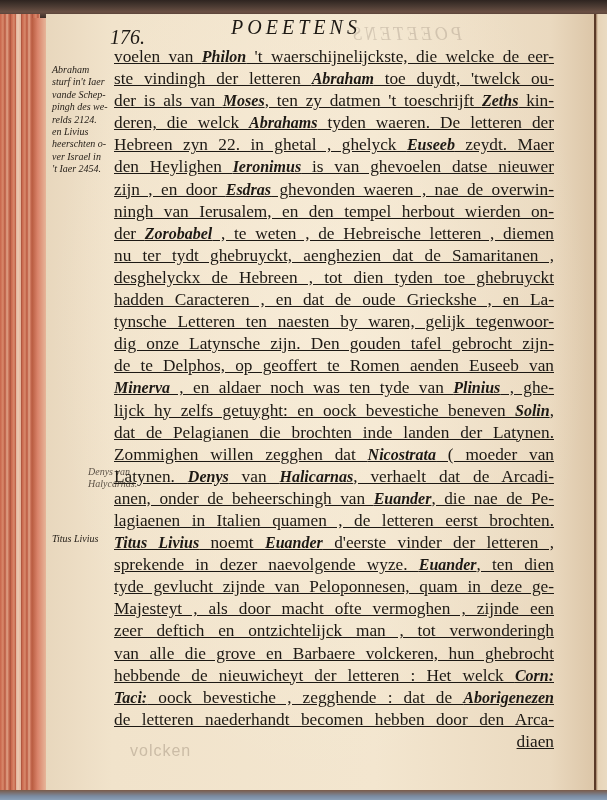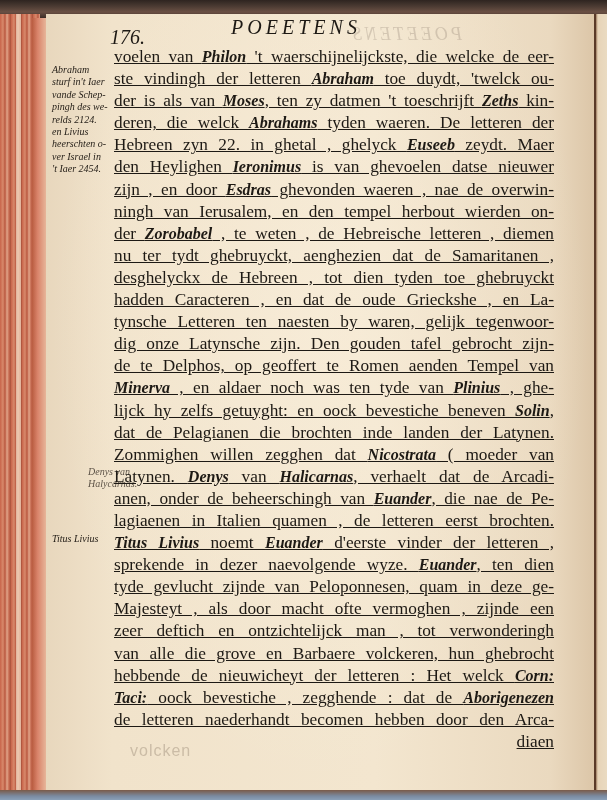"de te Delphos, op geoffert" span { text: Tempel -> Euseeb }
